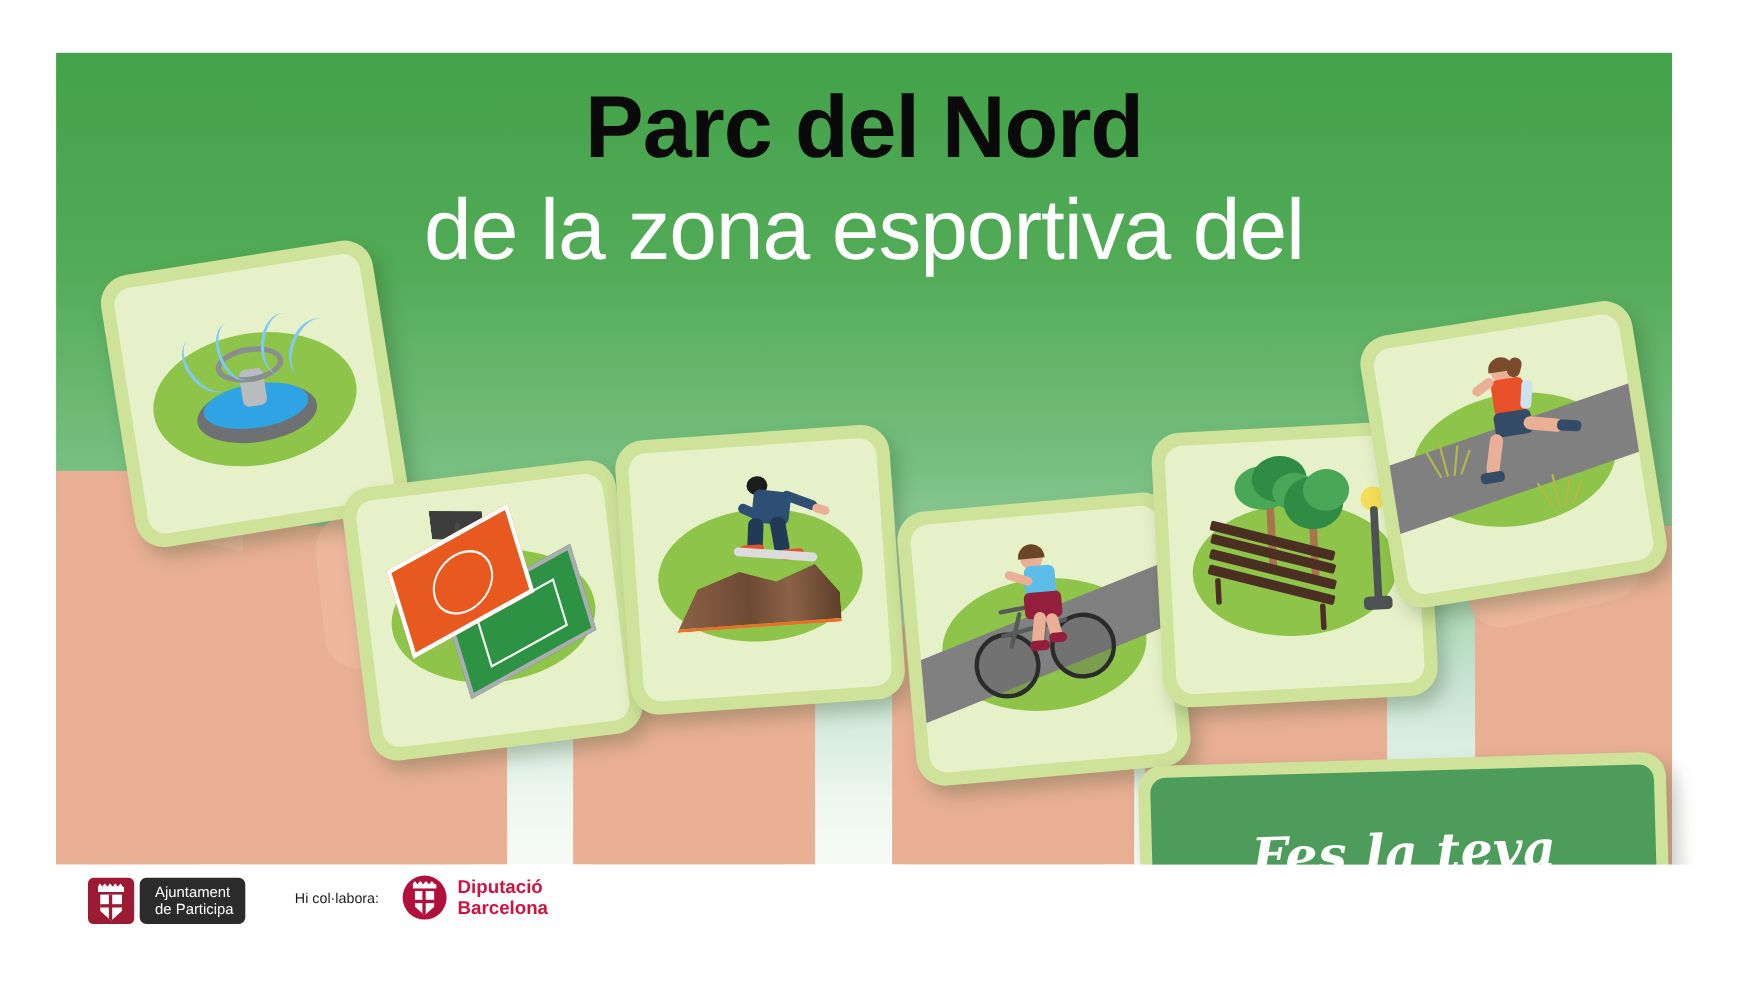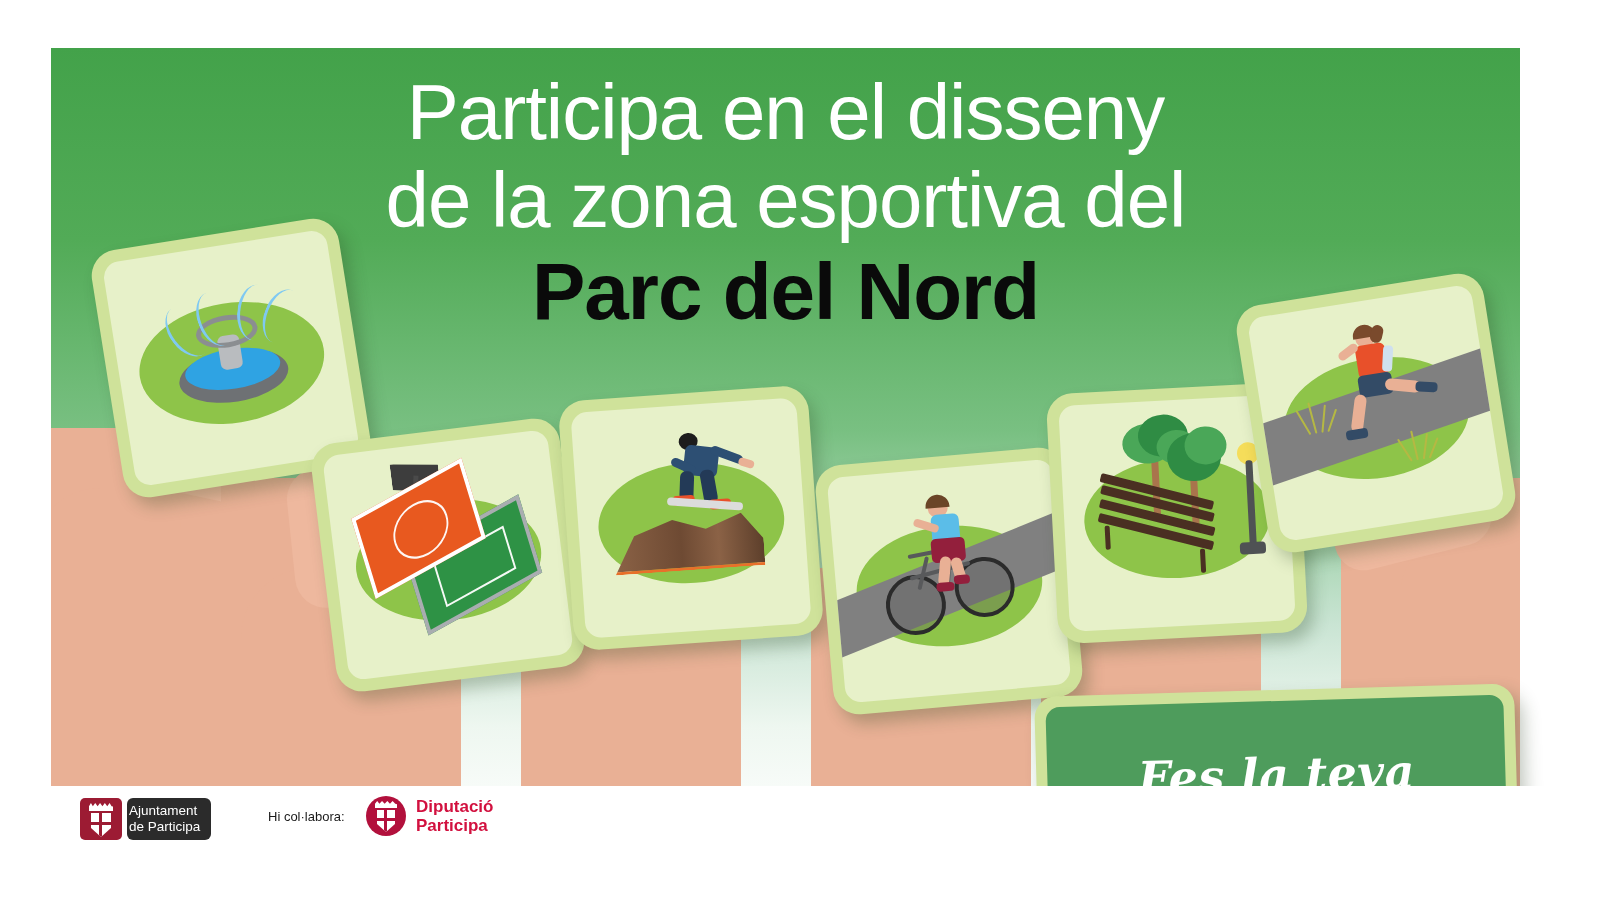"Participa en el disseny" span.hl-line { html: <span>Participa en el disseny</span> -> none }
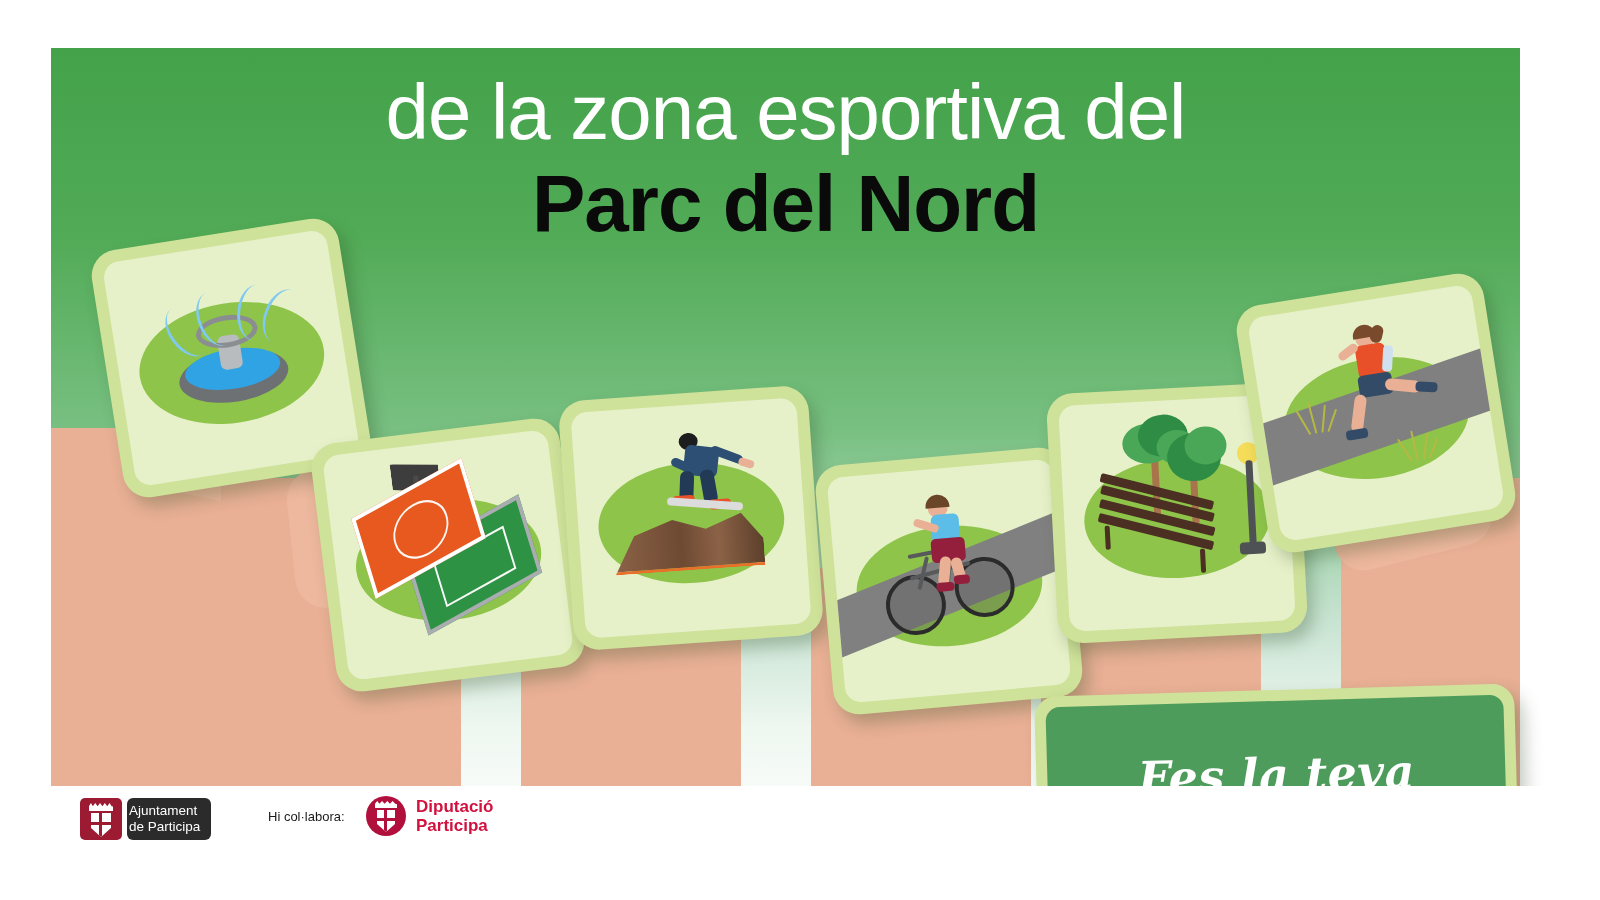"de la zona esportiva del" span.hl-line { order: before "Parc del Nord" -> after "Parc del Nord" }
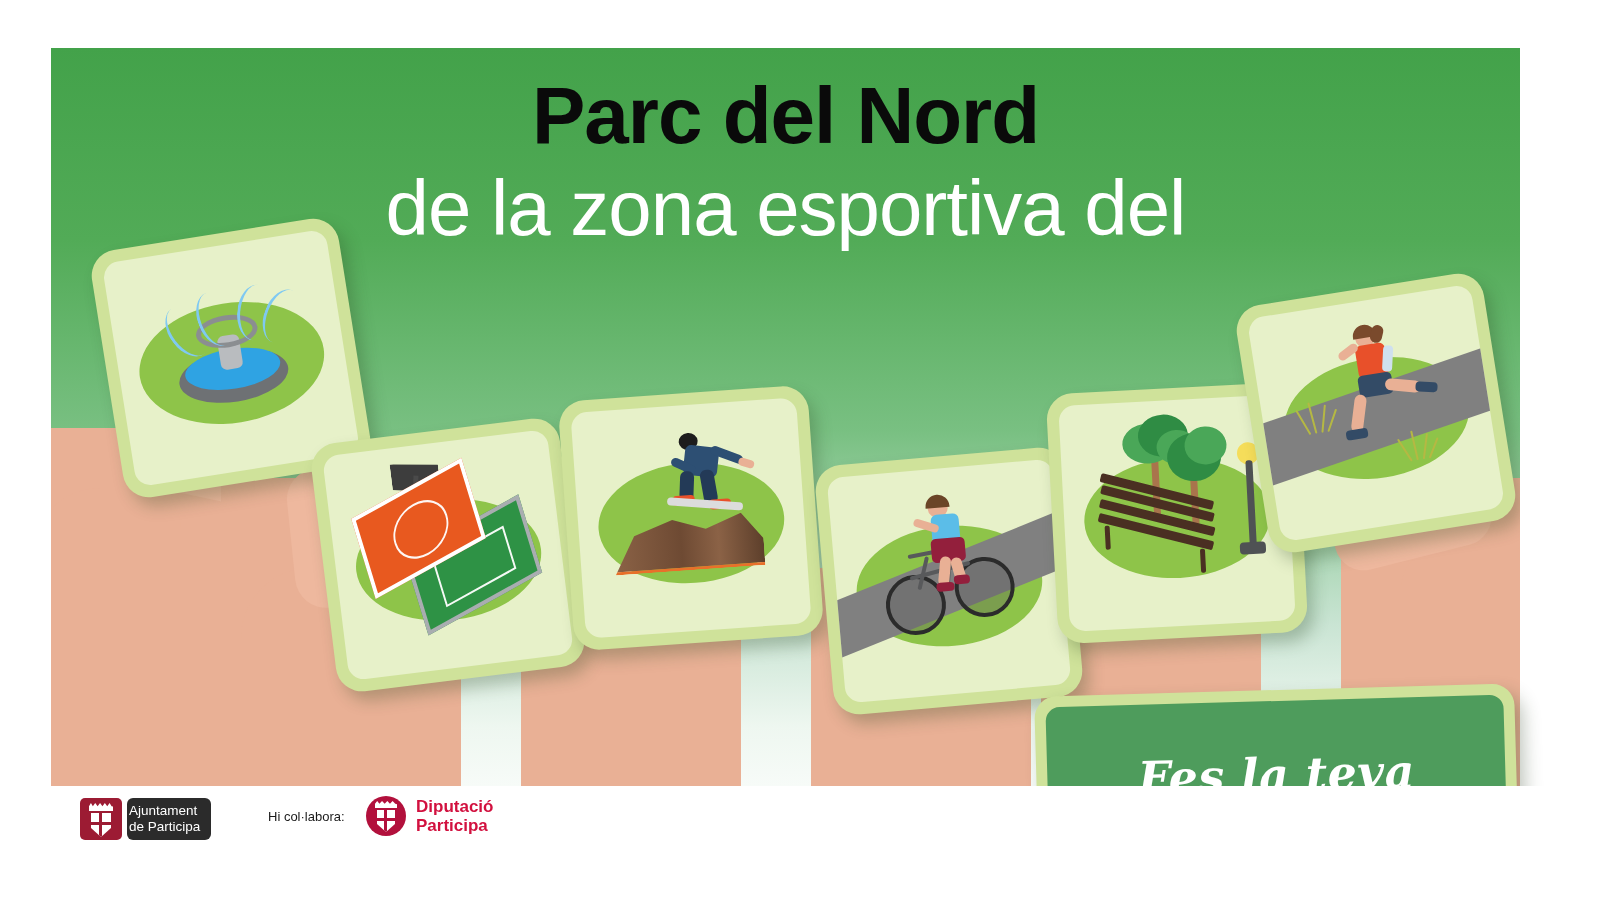"Ajuntament" .name-box { padding: 4px 11px 4px 2px -> 4px 11px 4px 14px }
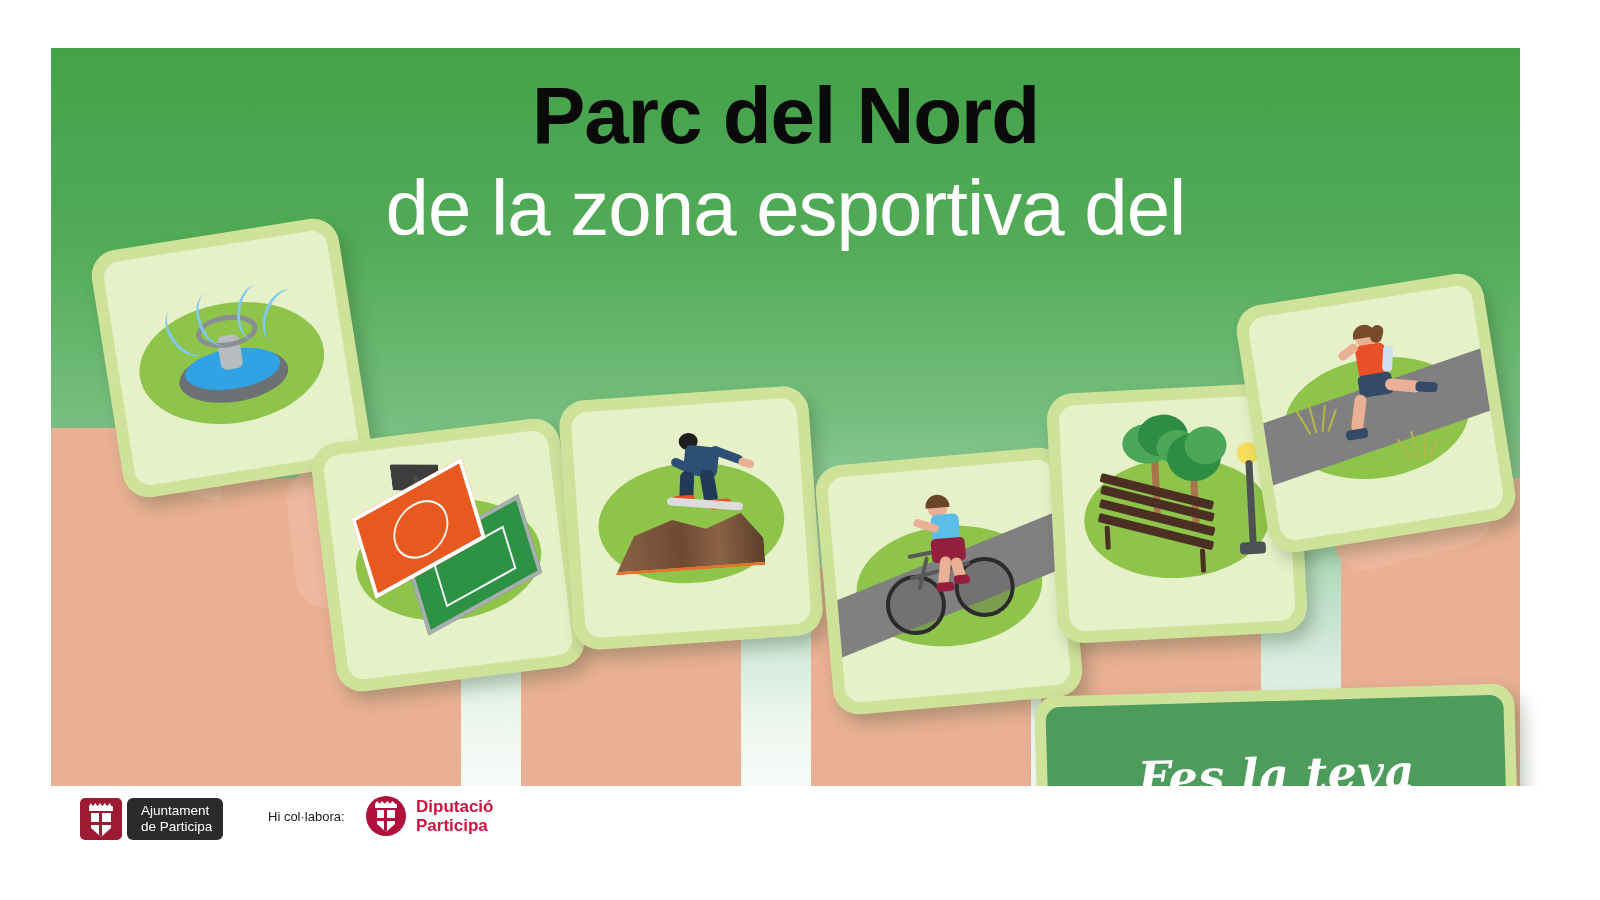"Participa" span { text: Participa -> Barcelona }
